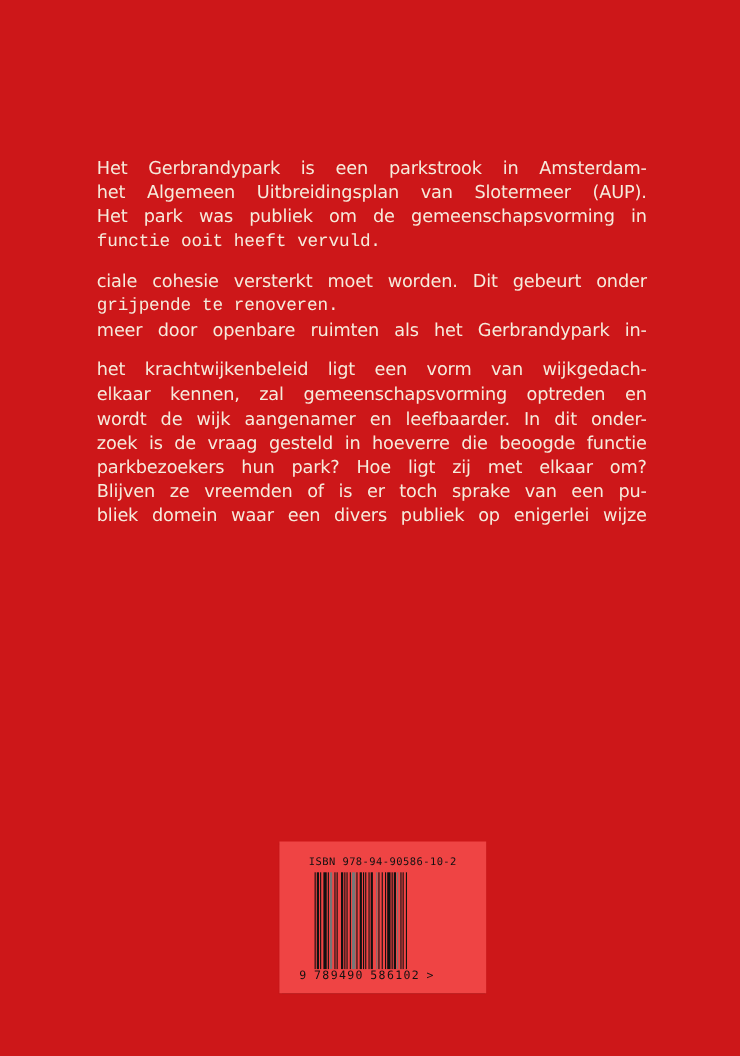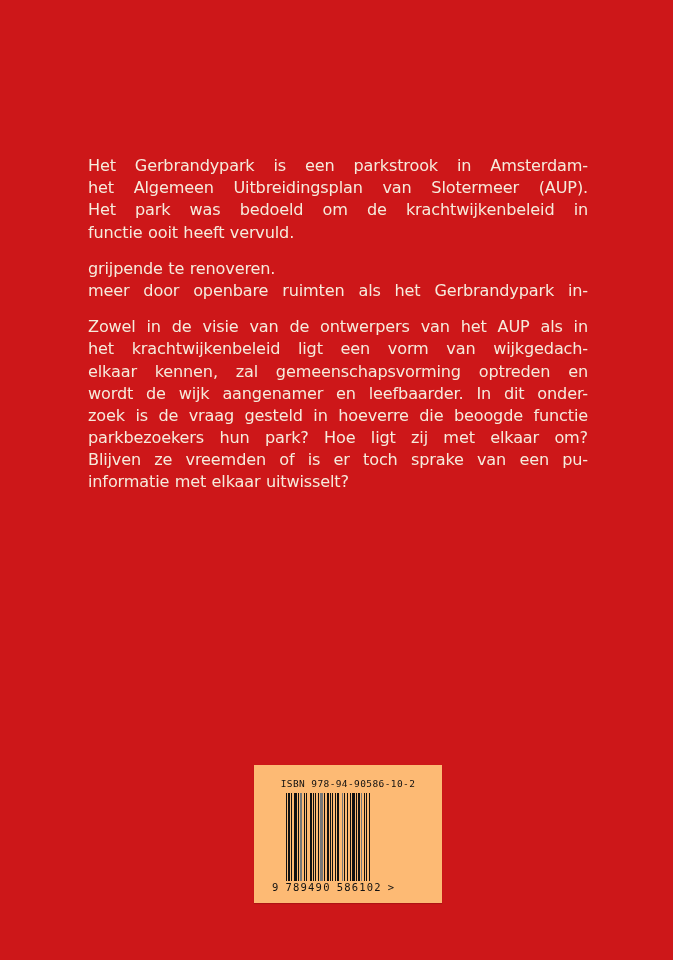"Het Gerbrandypark is een parkstrook" .blurb { top: 155px -> 142px }
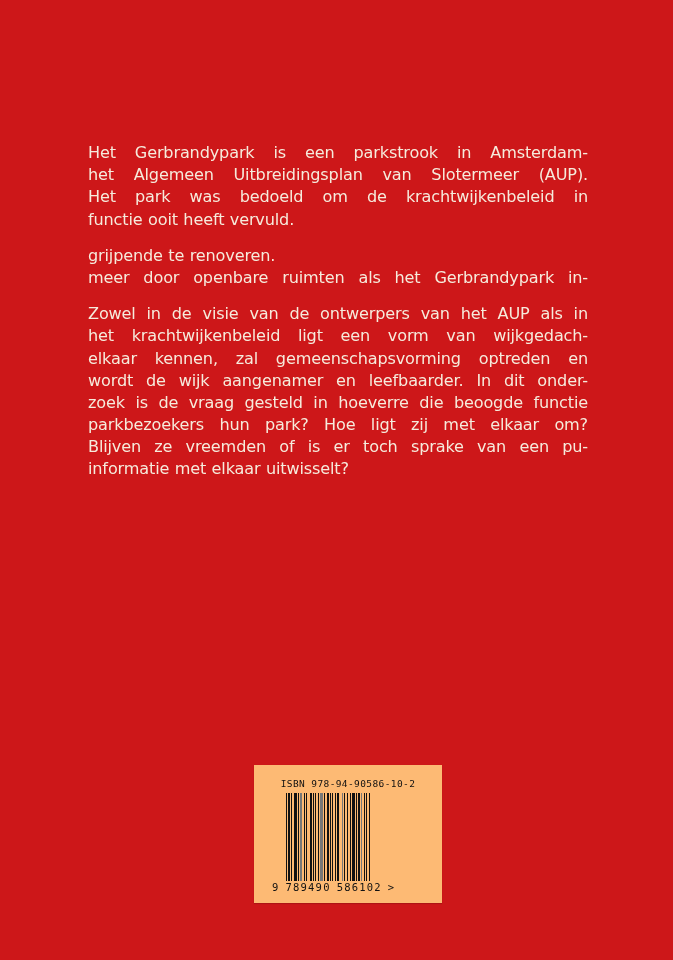"Het park was bedoeld om" span.line { text: bedoeld om de krachtwijkenbeleid -> publiek om de gemeenschapsvorming }
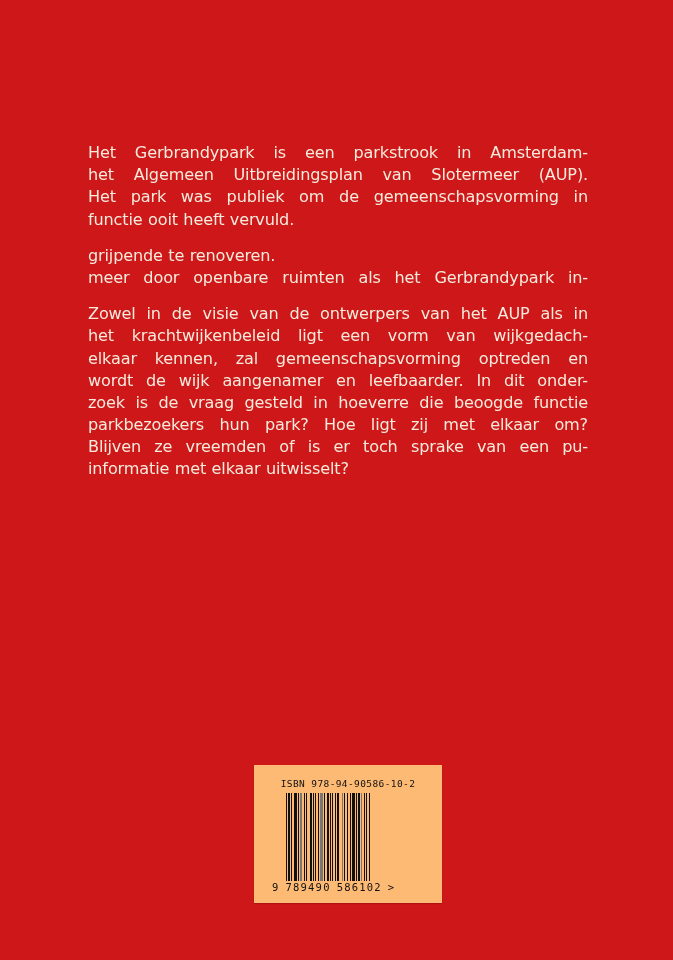"functie ooit heeft vervuld." .line.last { font-family: none -> Liberation Mono, monospace }
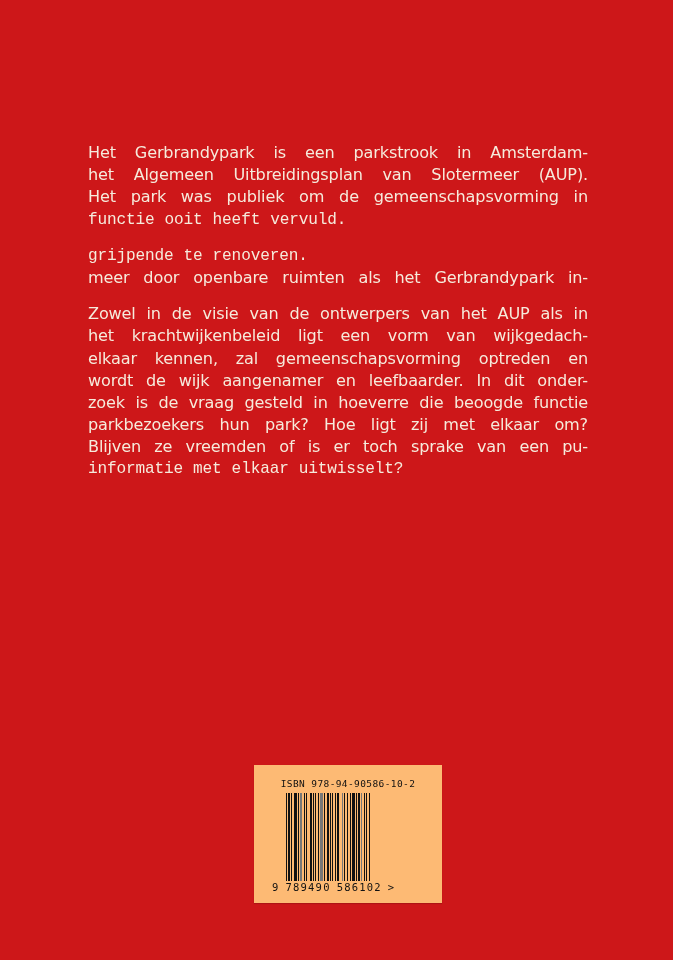"ciale cohesie versterkt moet worden." span.line { html: none -> <span>ciale cohesie versterkt moet worden. Dit gebeurt onder</span> }
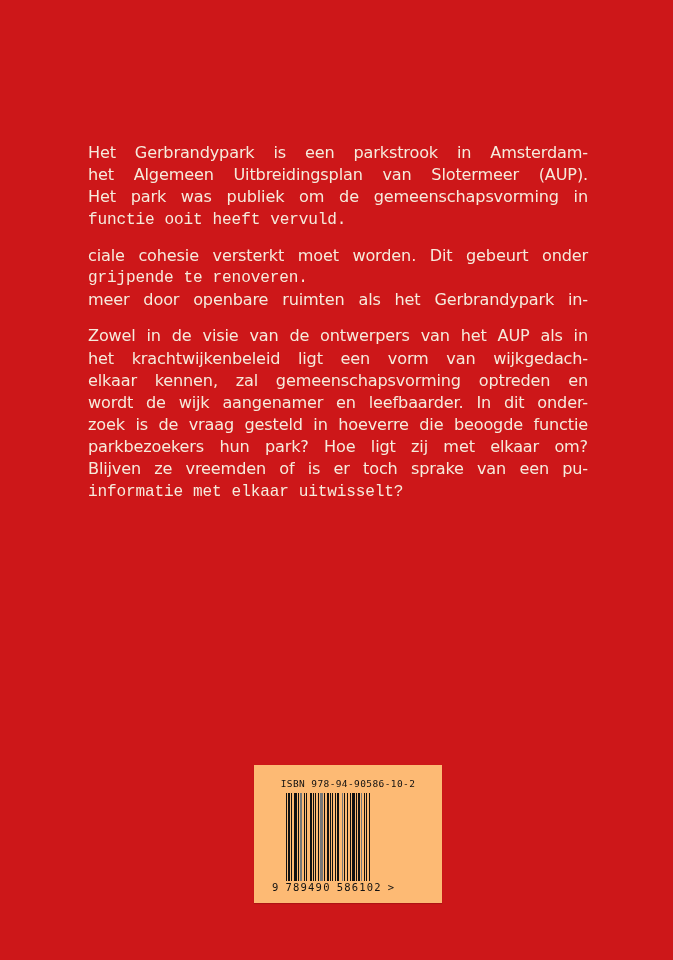"Zowel in de visie van" span.line { html: <span>Zowel in de visie van de ontwerpers van het AUP als in</span> -> none }
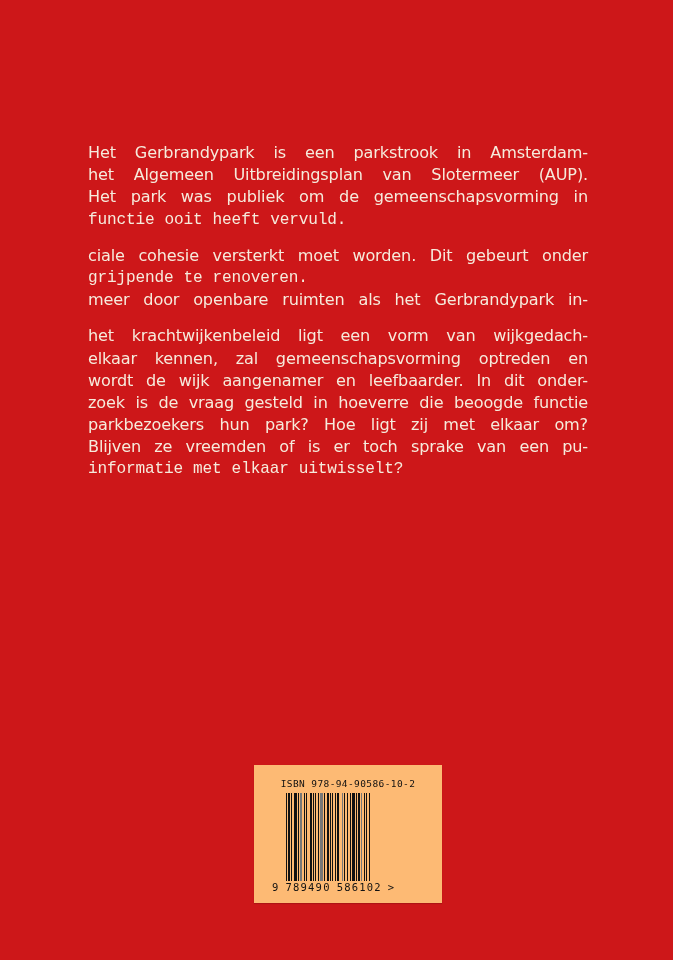"bliek domein waar een divers" span.line { html: none -> <span>bliek domein waar een divers publiek op enigerlei wijze</span> }
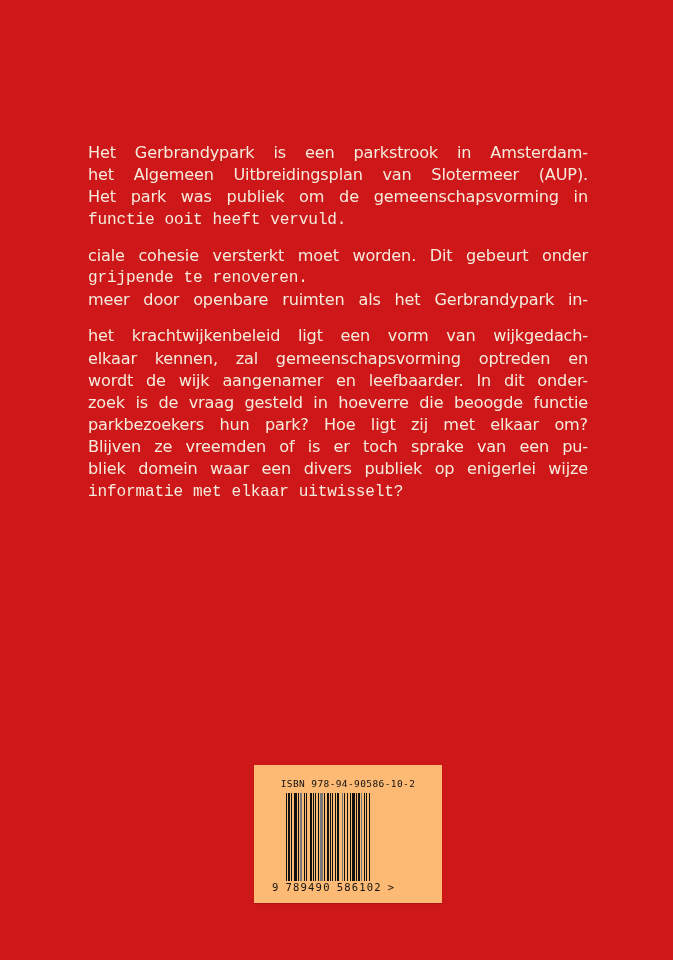"informatie met elkaar uitwisselt?" span.line { html: <span>informatie met elkaar uitwisselt?</span> -> none }
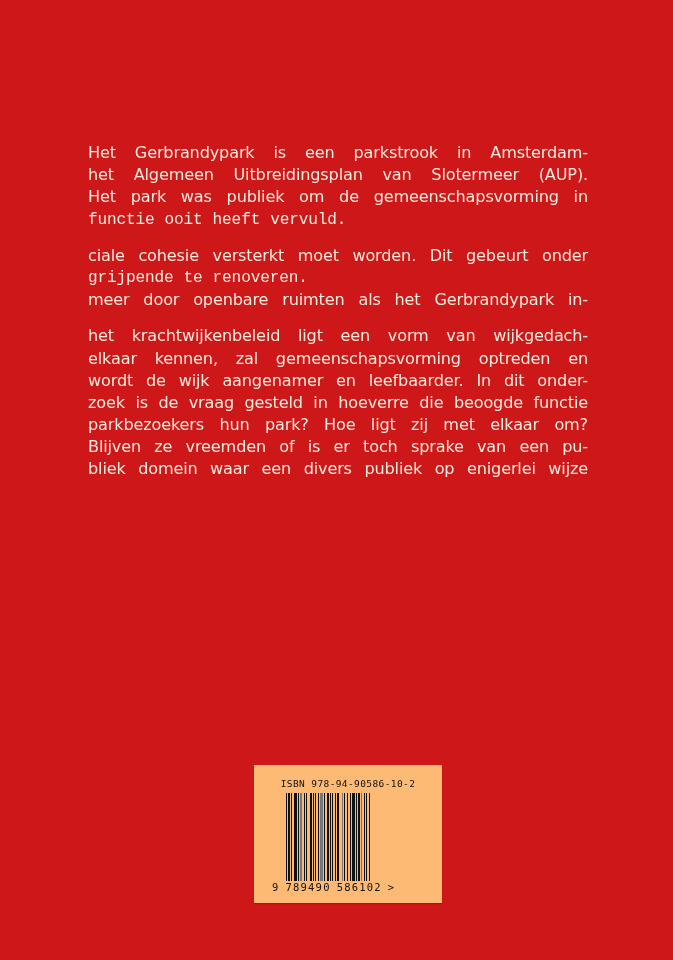"ISBN 978-94-90586-10-2" .isbn-box { background: #fdba74 -> #ef4444 }
